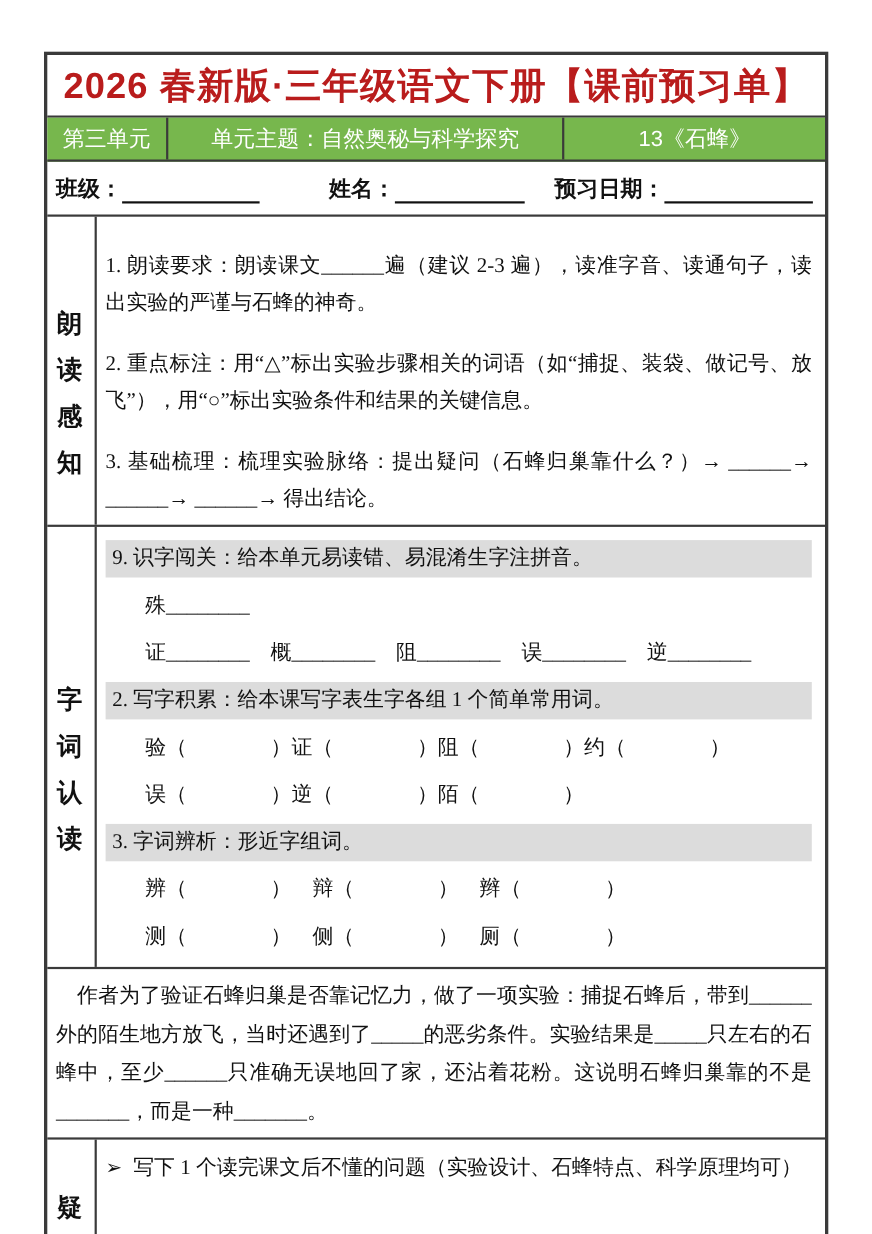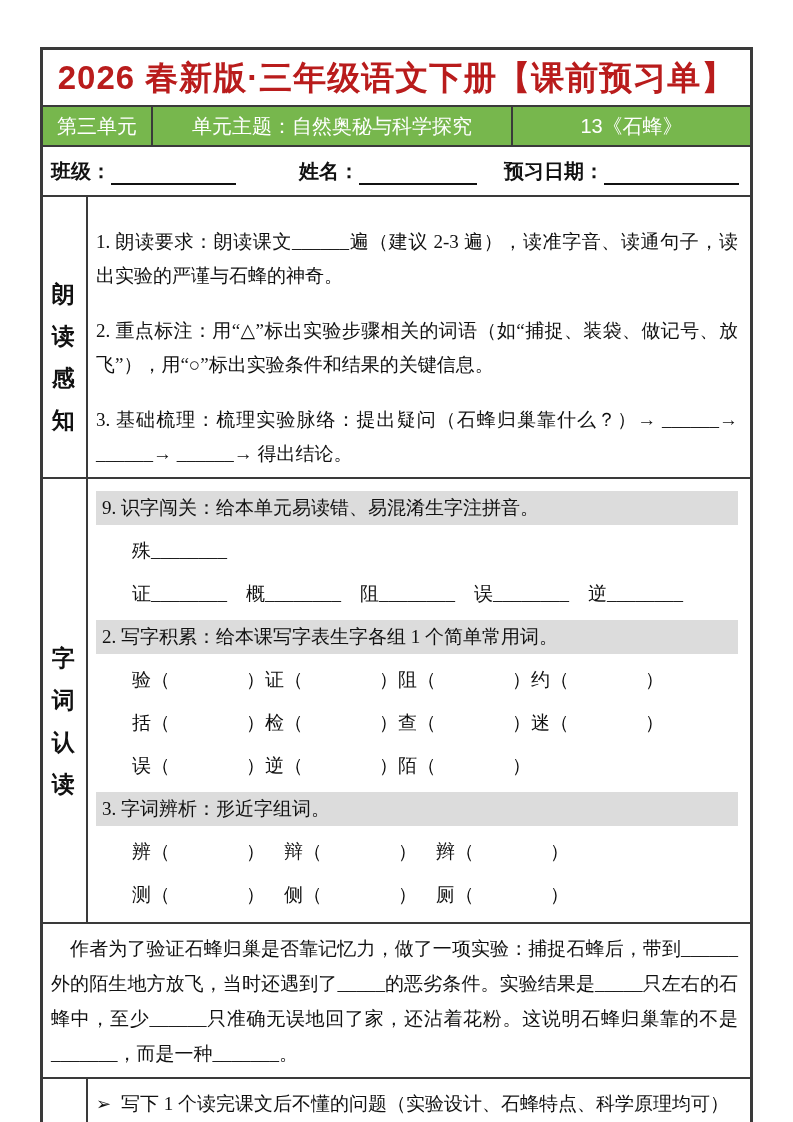"括（ ）检（ ）查（ ）迷（ ）" div.char-row { html: <div>括（ ）检（ ）查（ ）迷（ ）</div> -> none }
